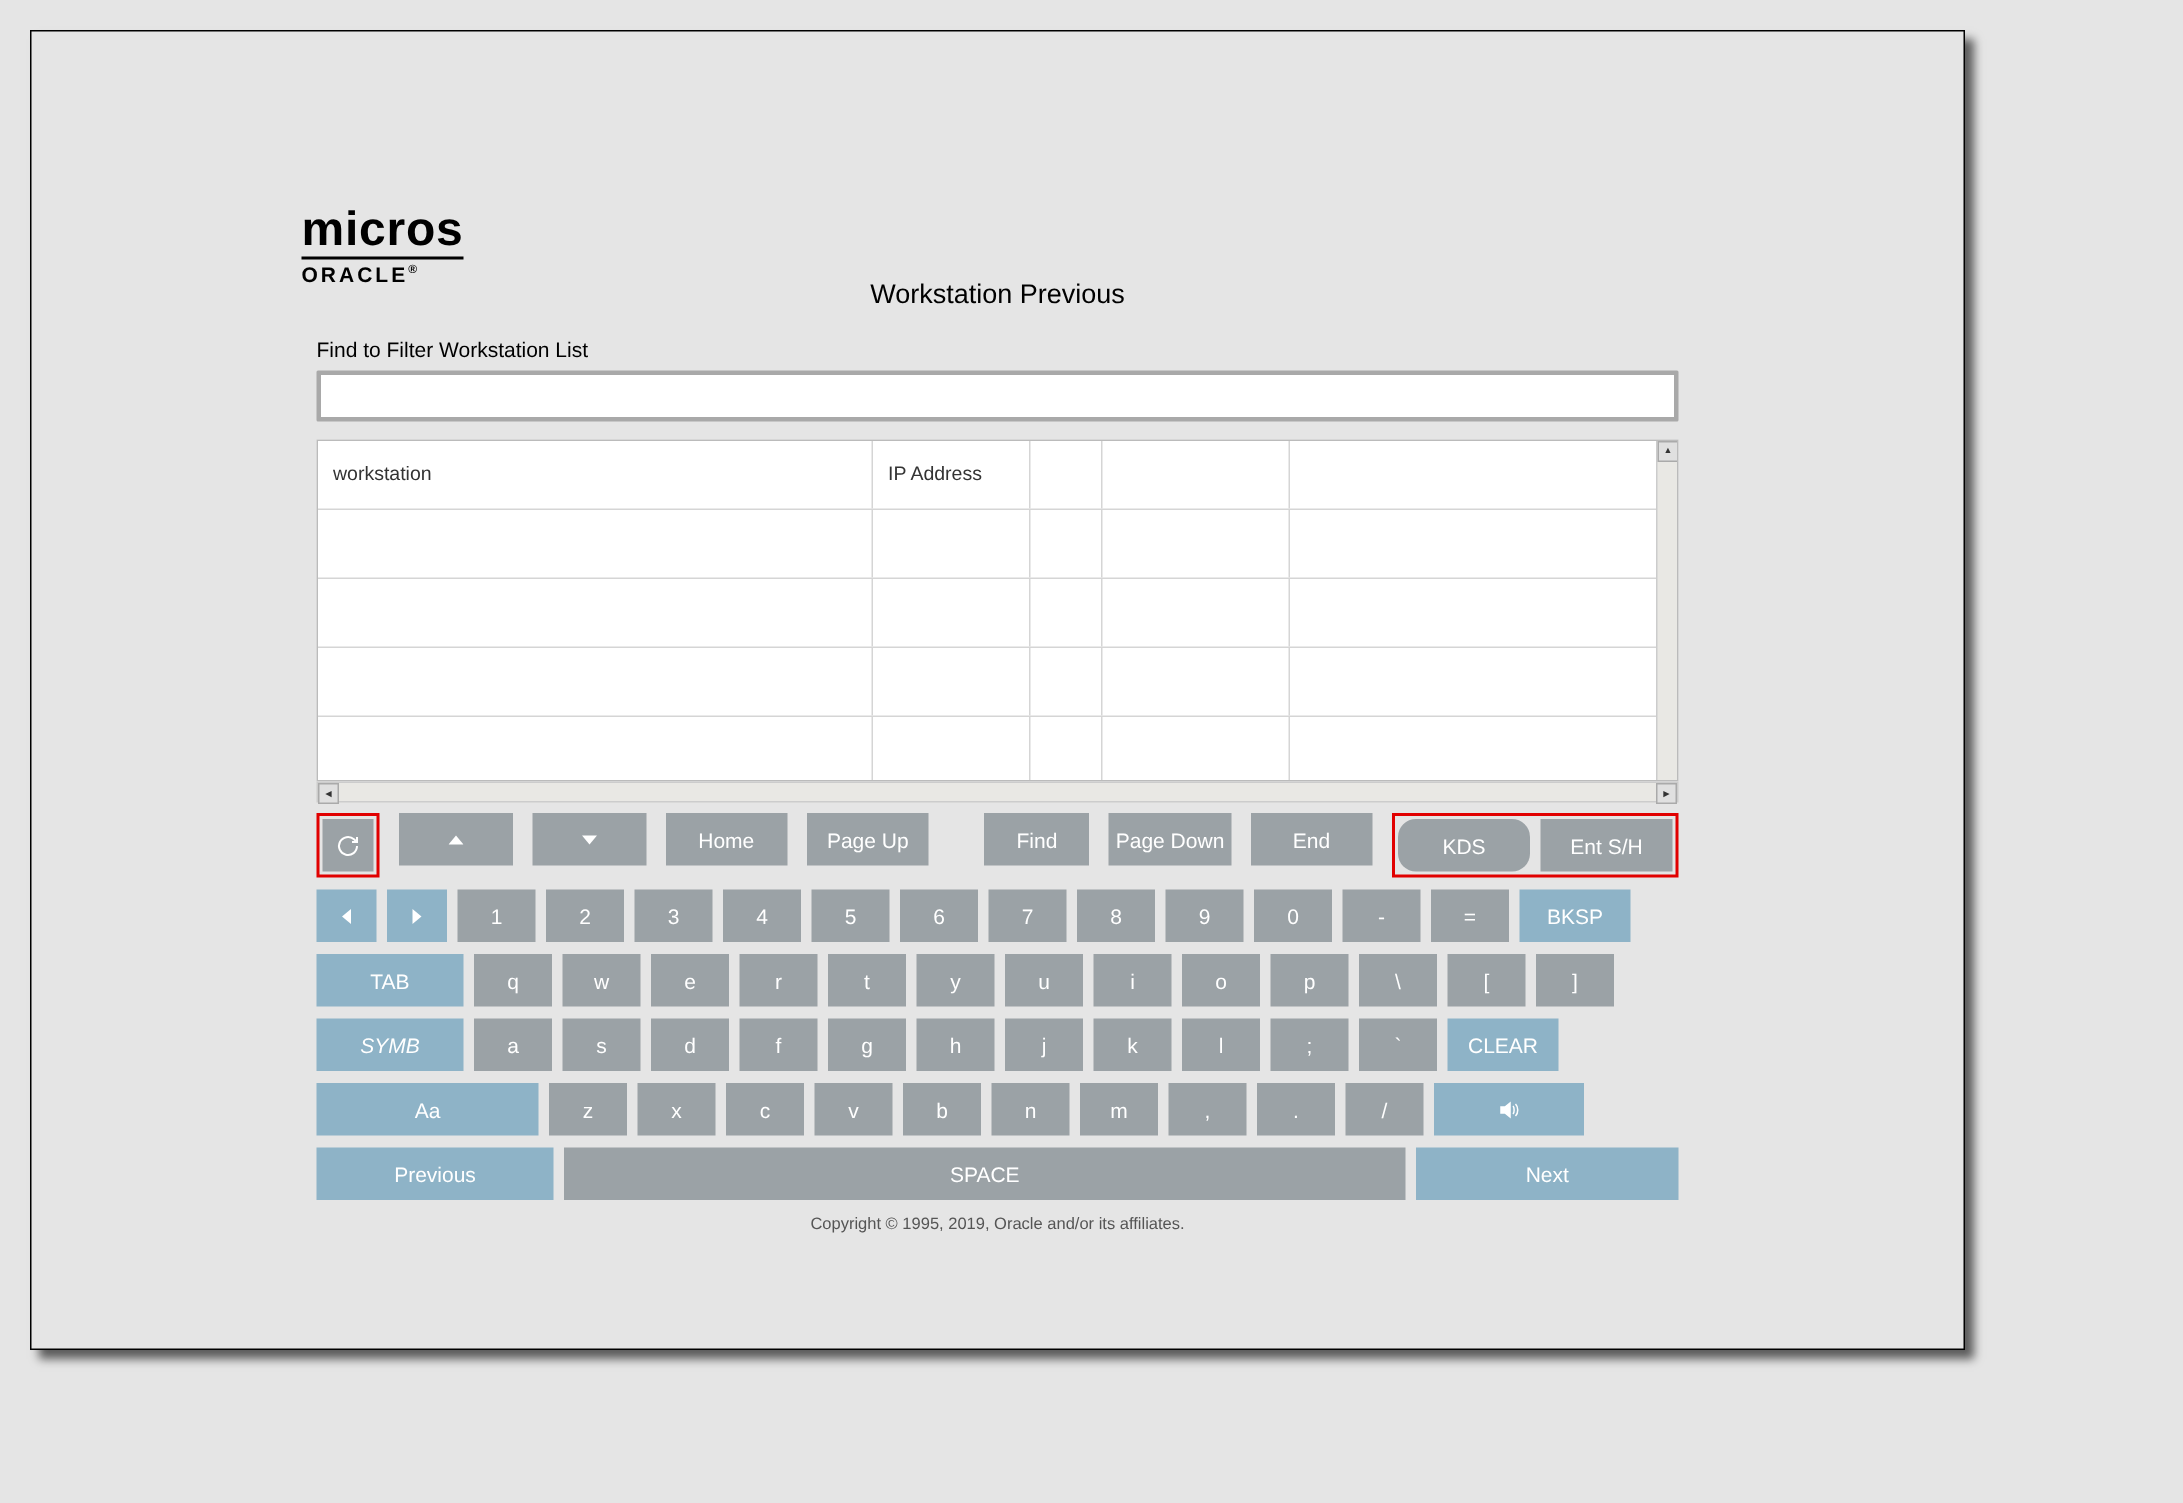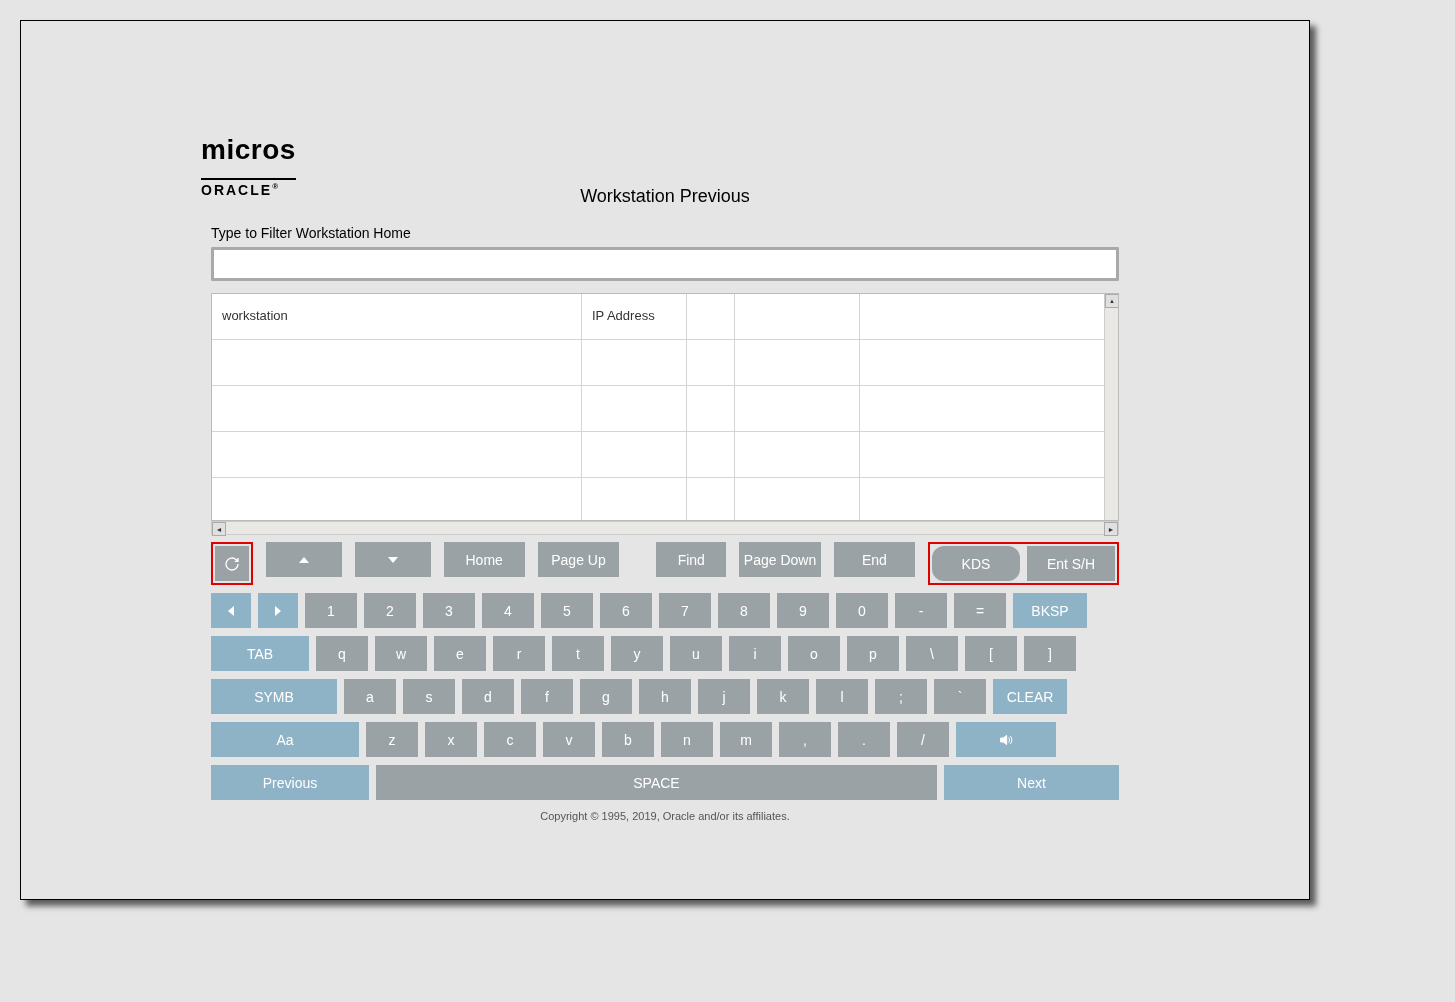"micros" .logo .micros { font-size: 28px -> 32px; padding-bottom: 14px -> 3px }
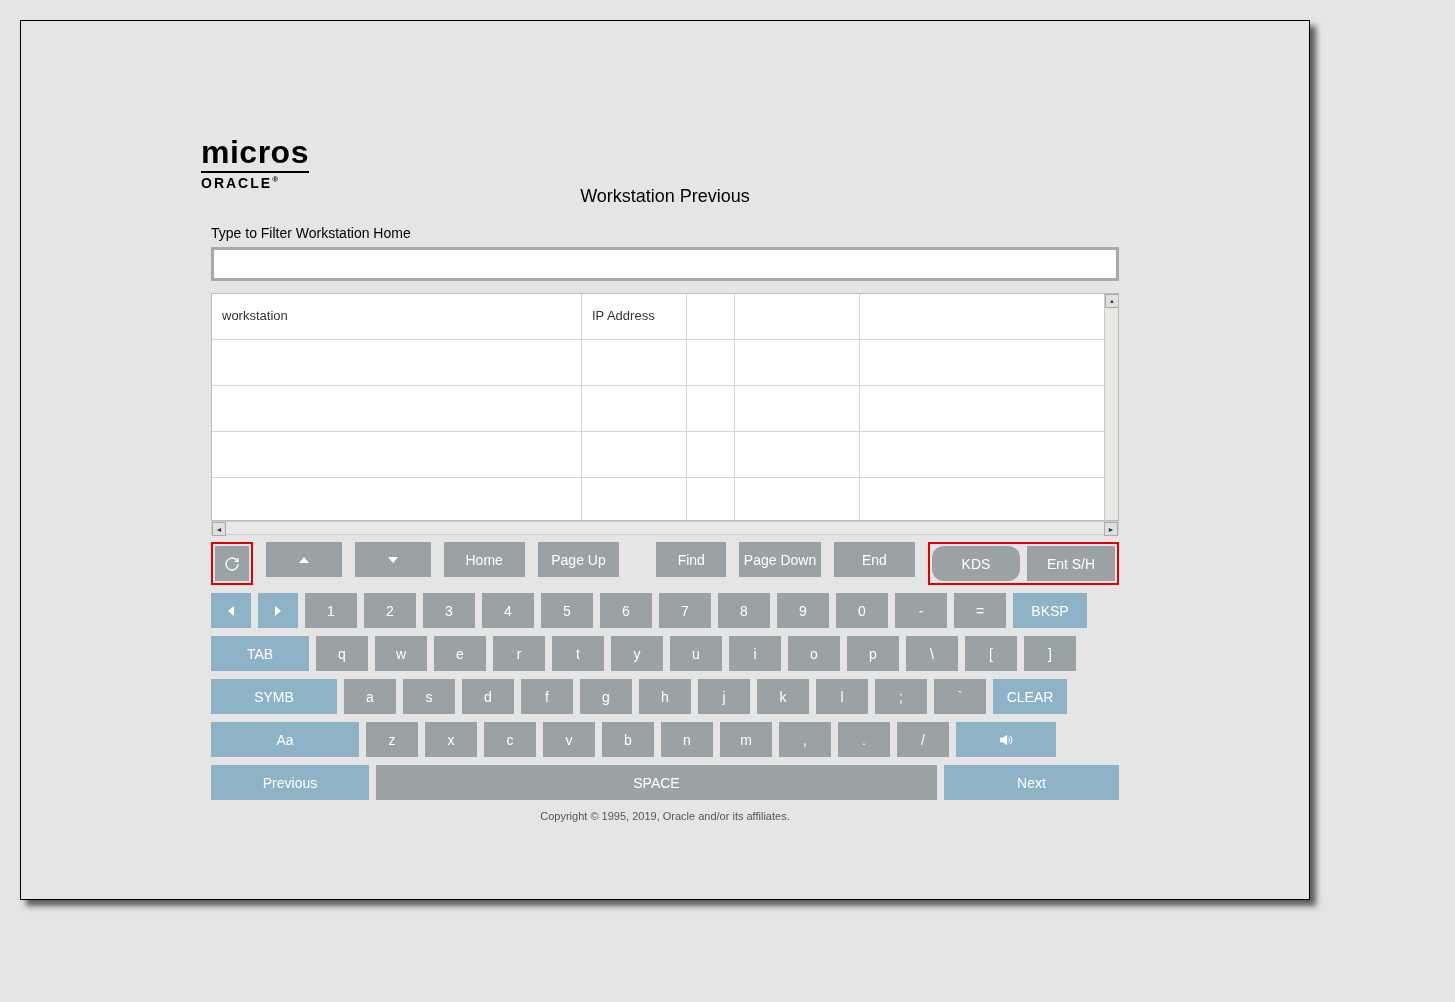"Type to Filter Workstation Home" div.filter-label { text: Type to Filter Workstation Home -> Find to Filter Workstation List }
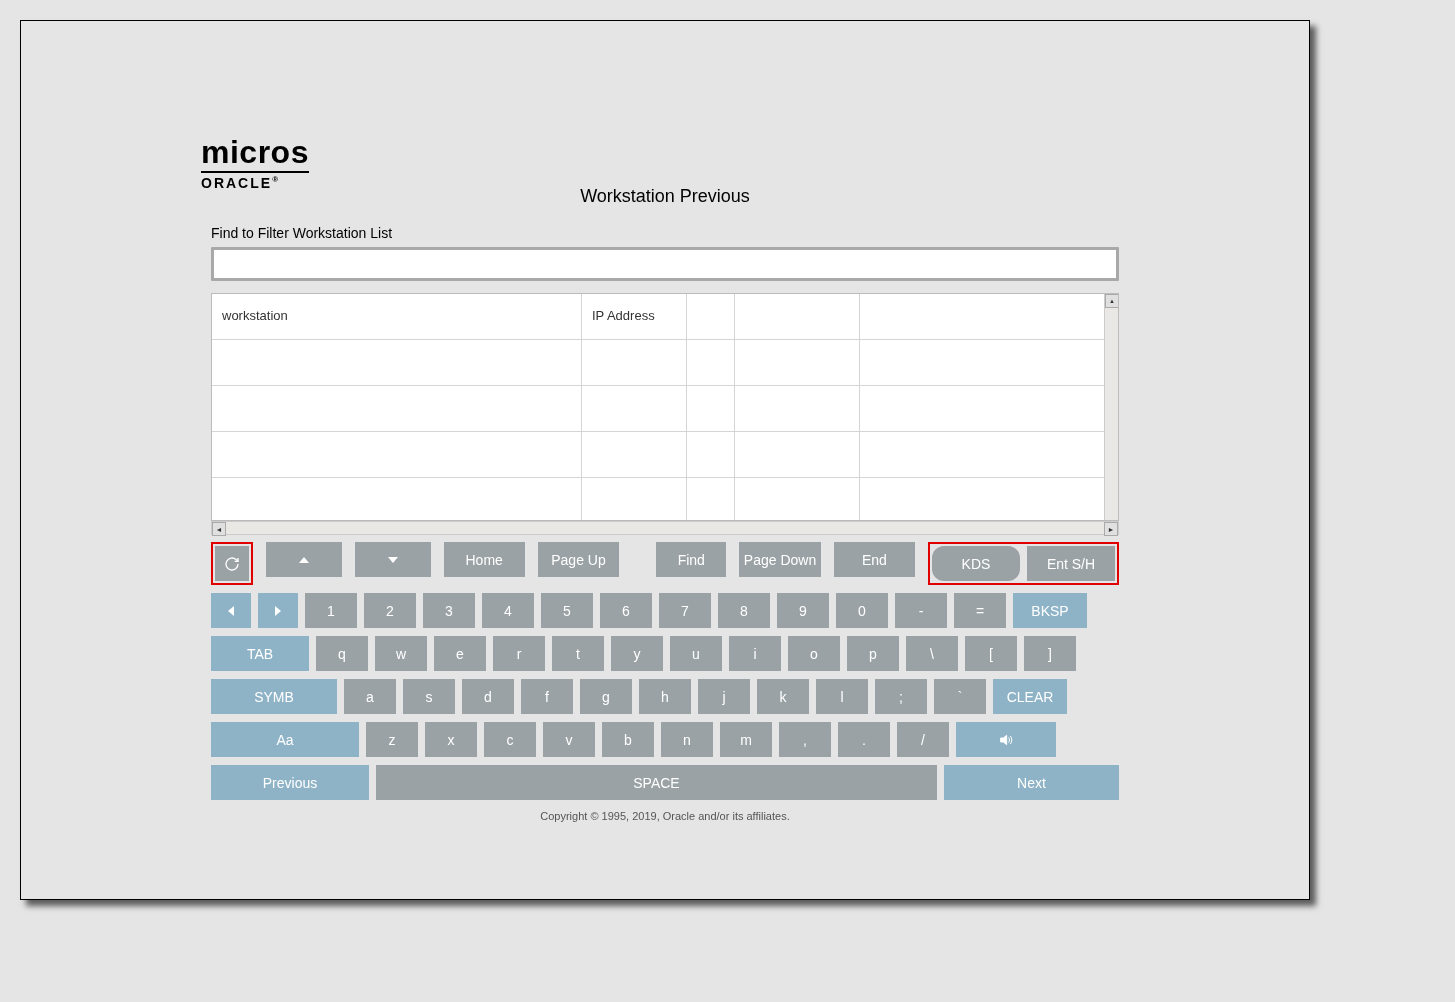"SYMB" .k-symb { font-style: none -> italic; width: 126px -> 98px }
